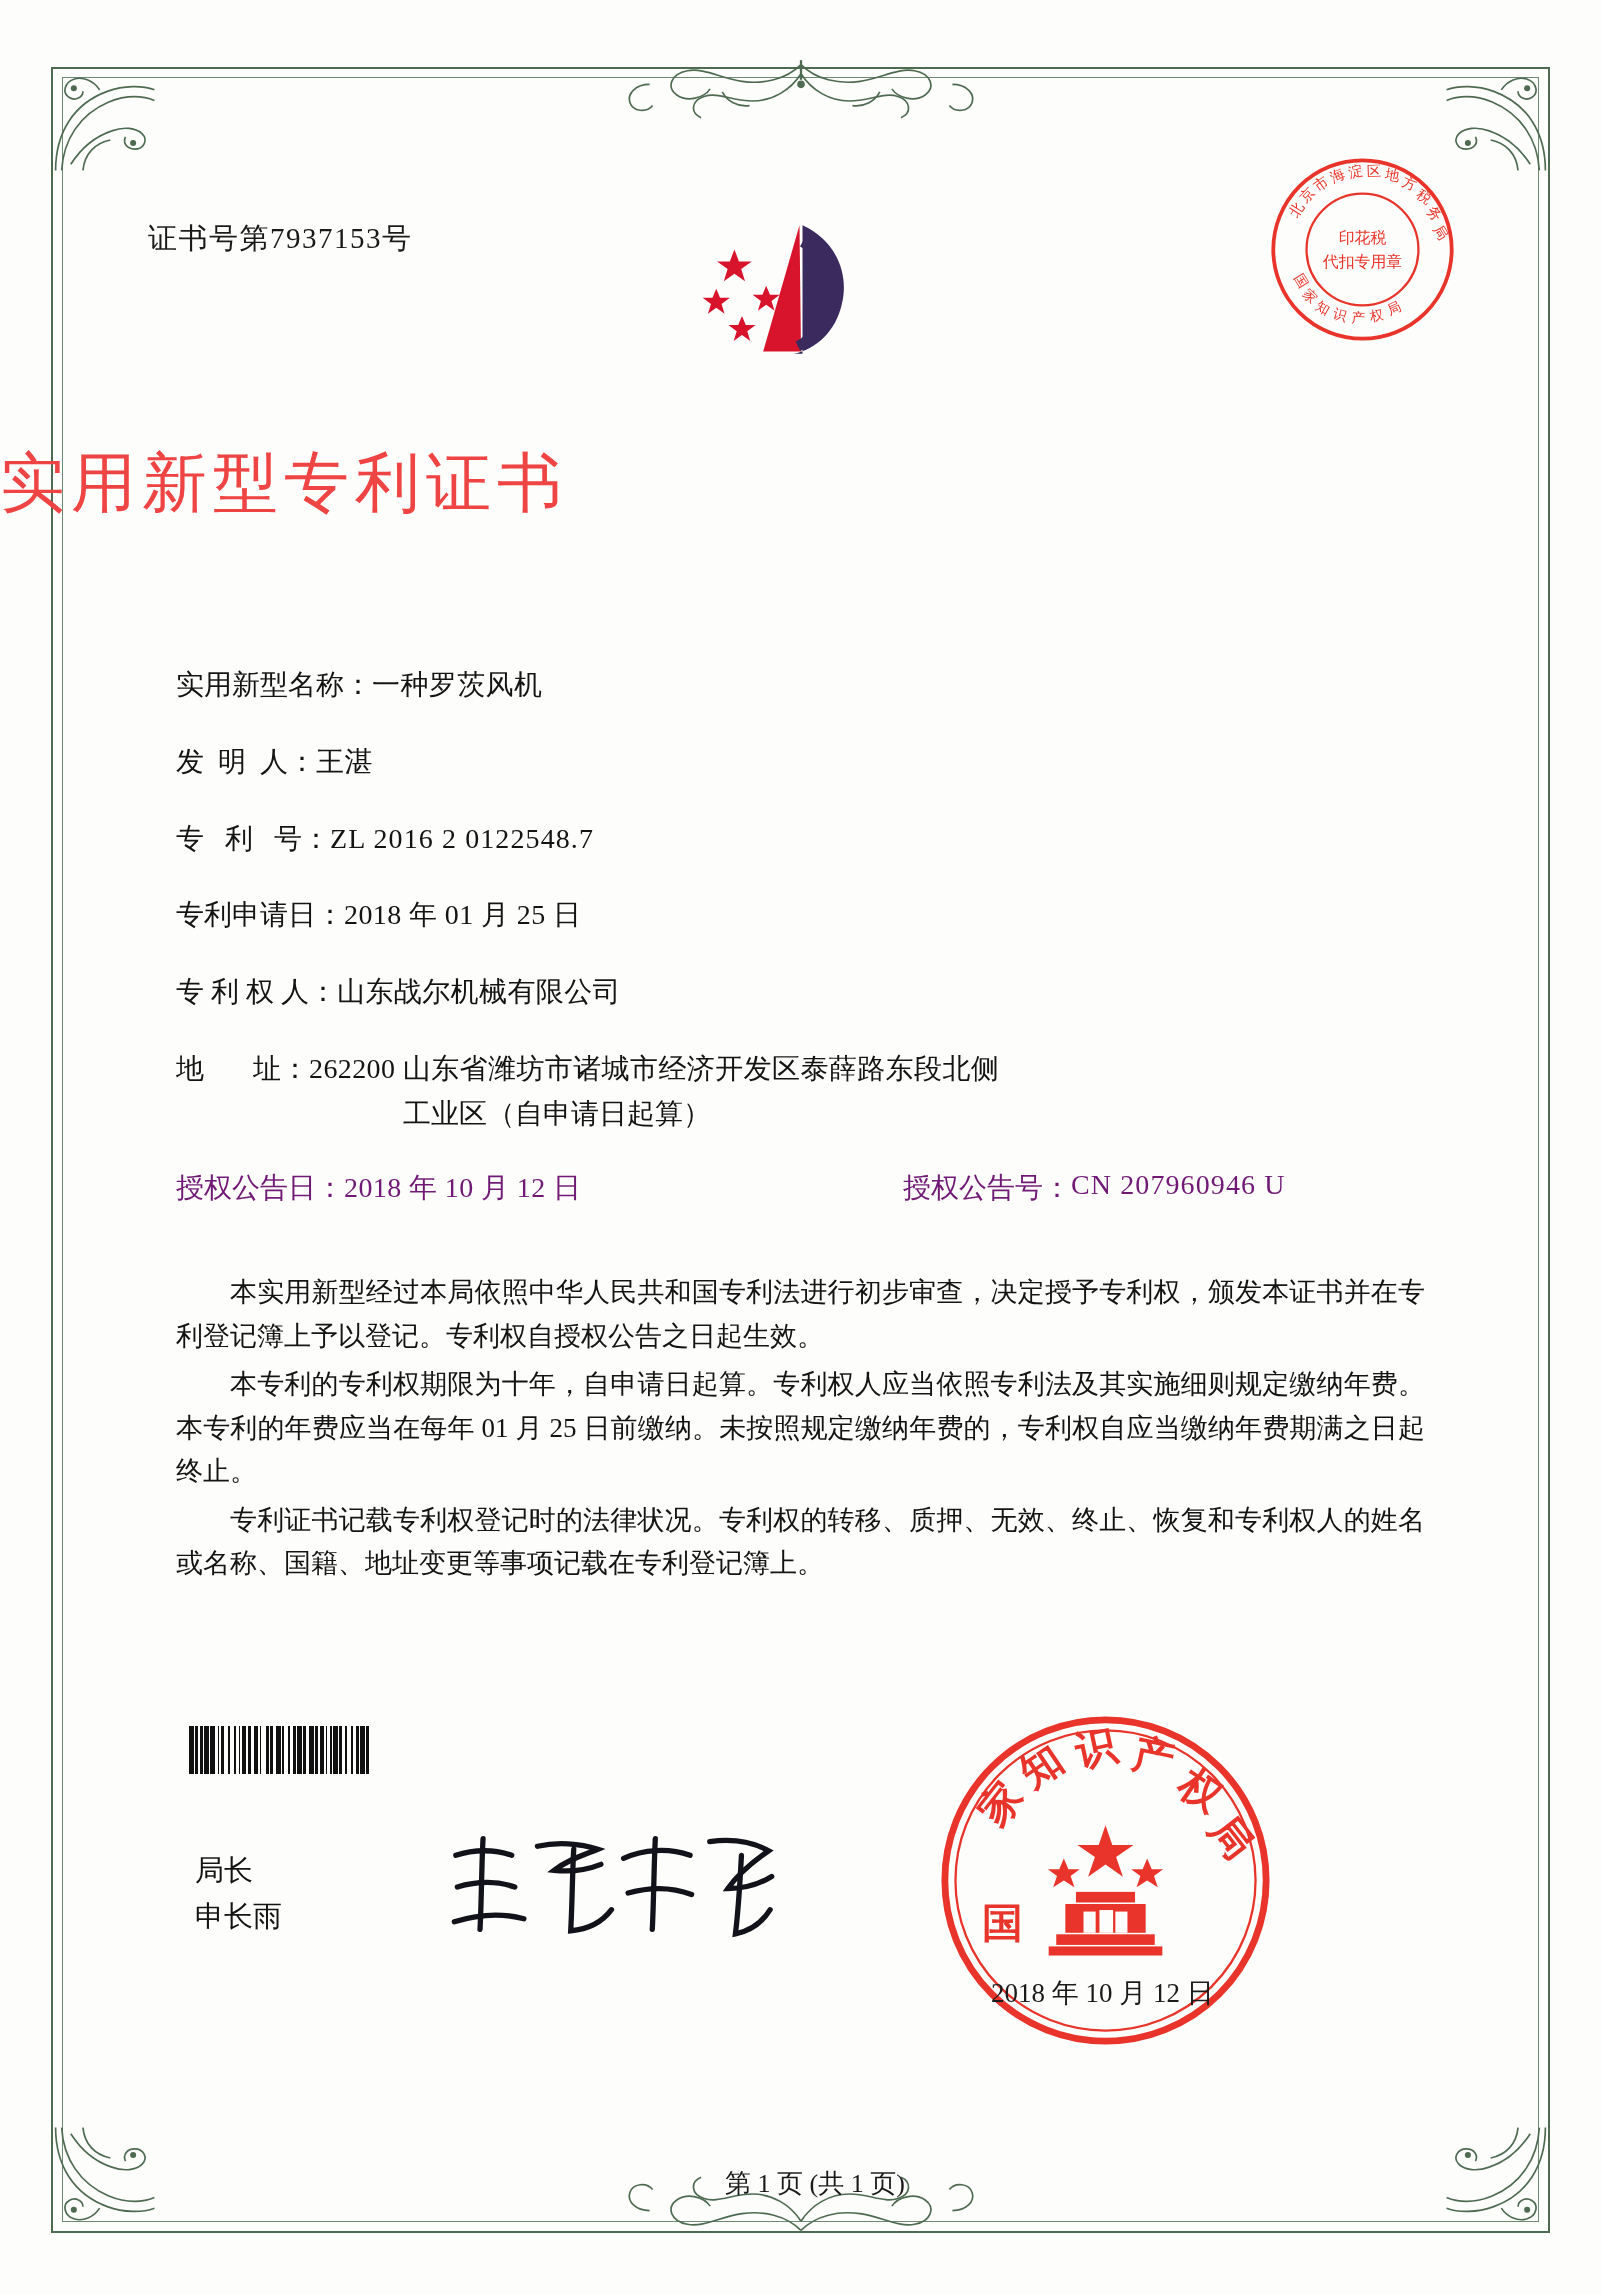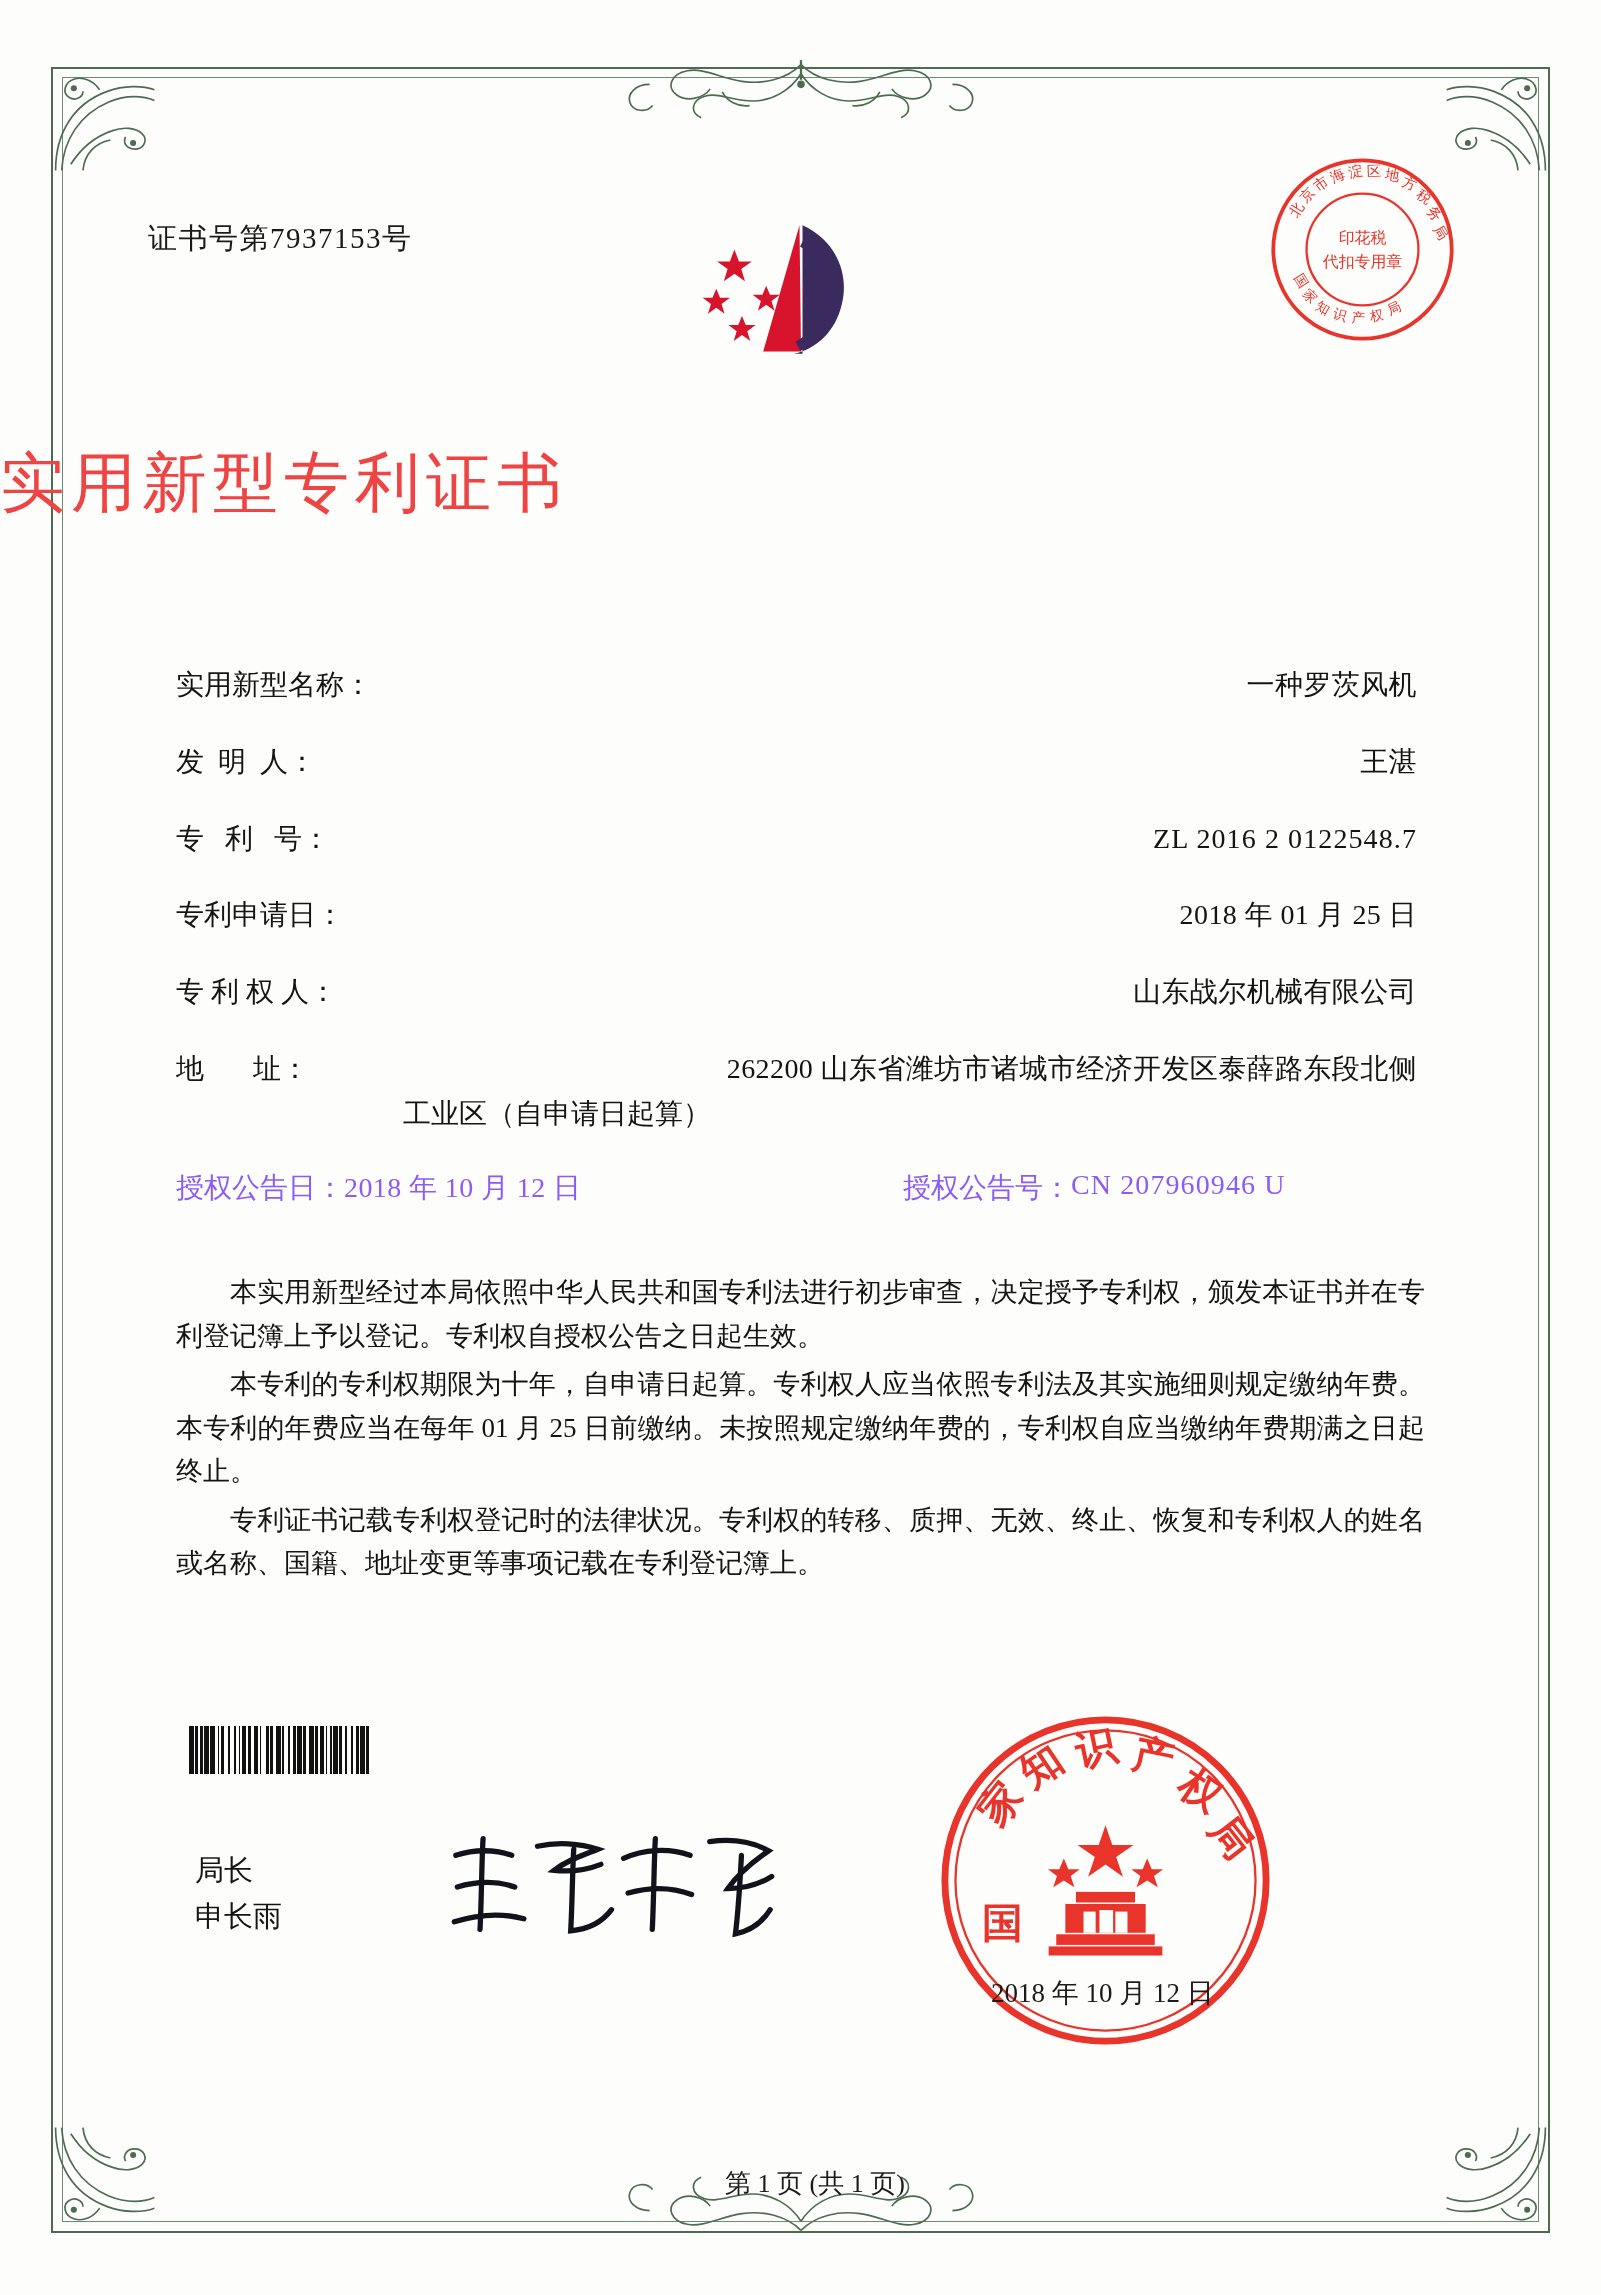"实用新型名称：" .field-row { text-align: right -> none }
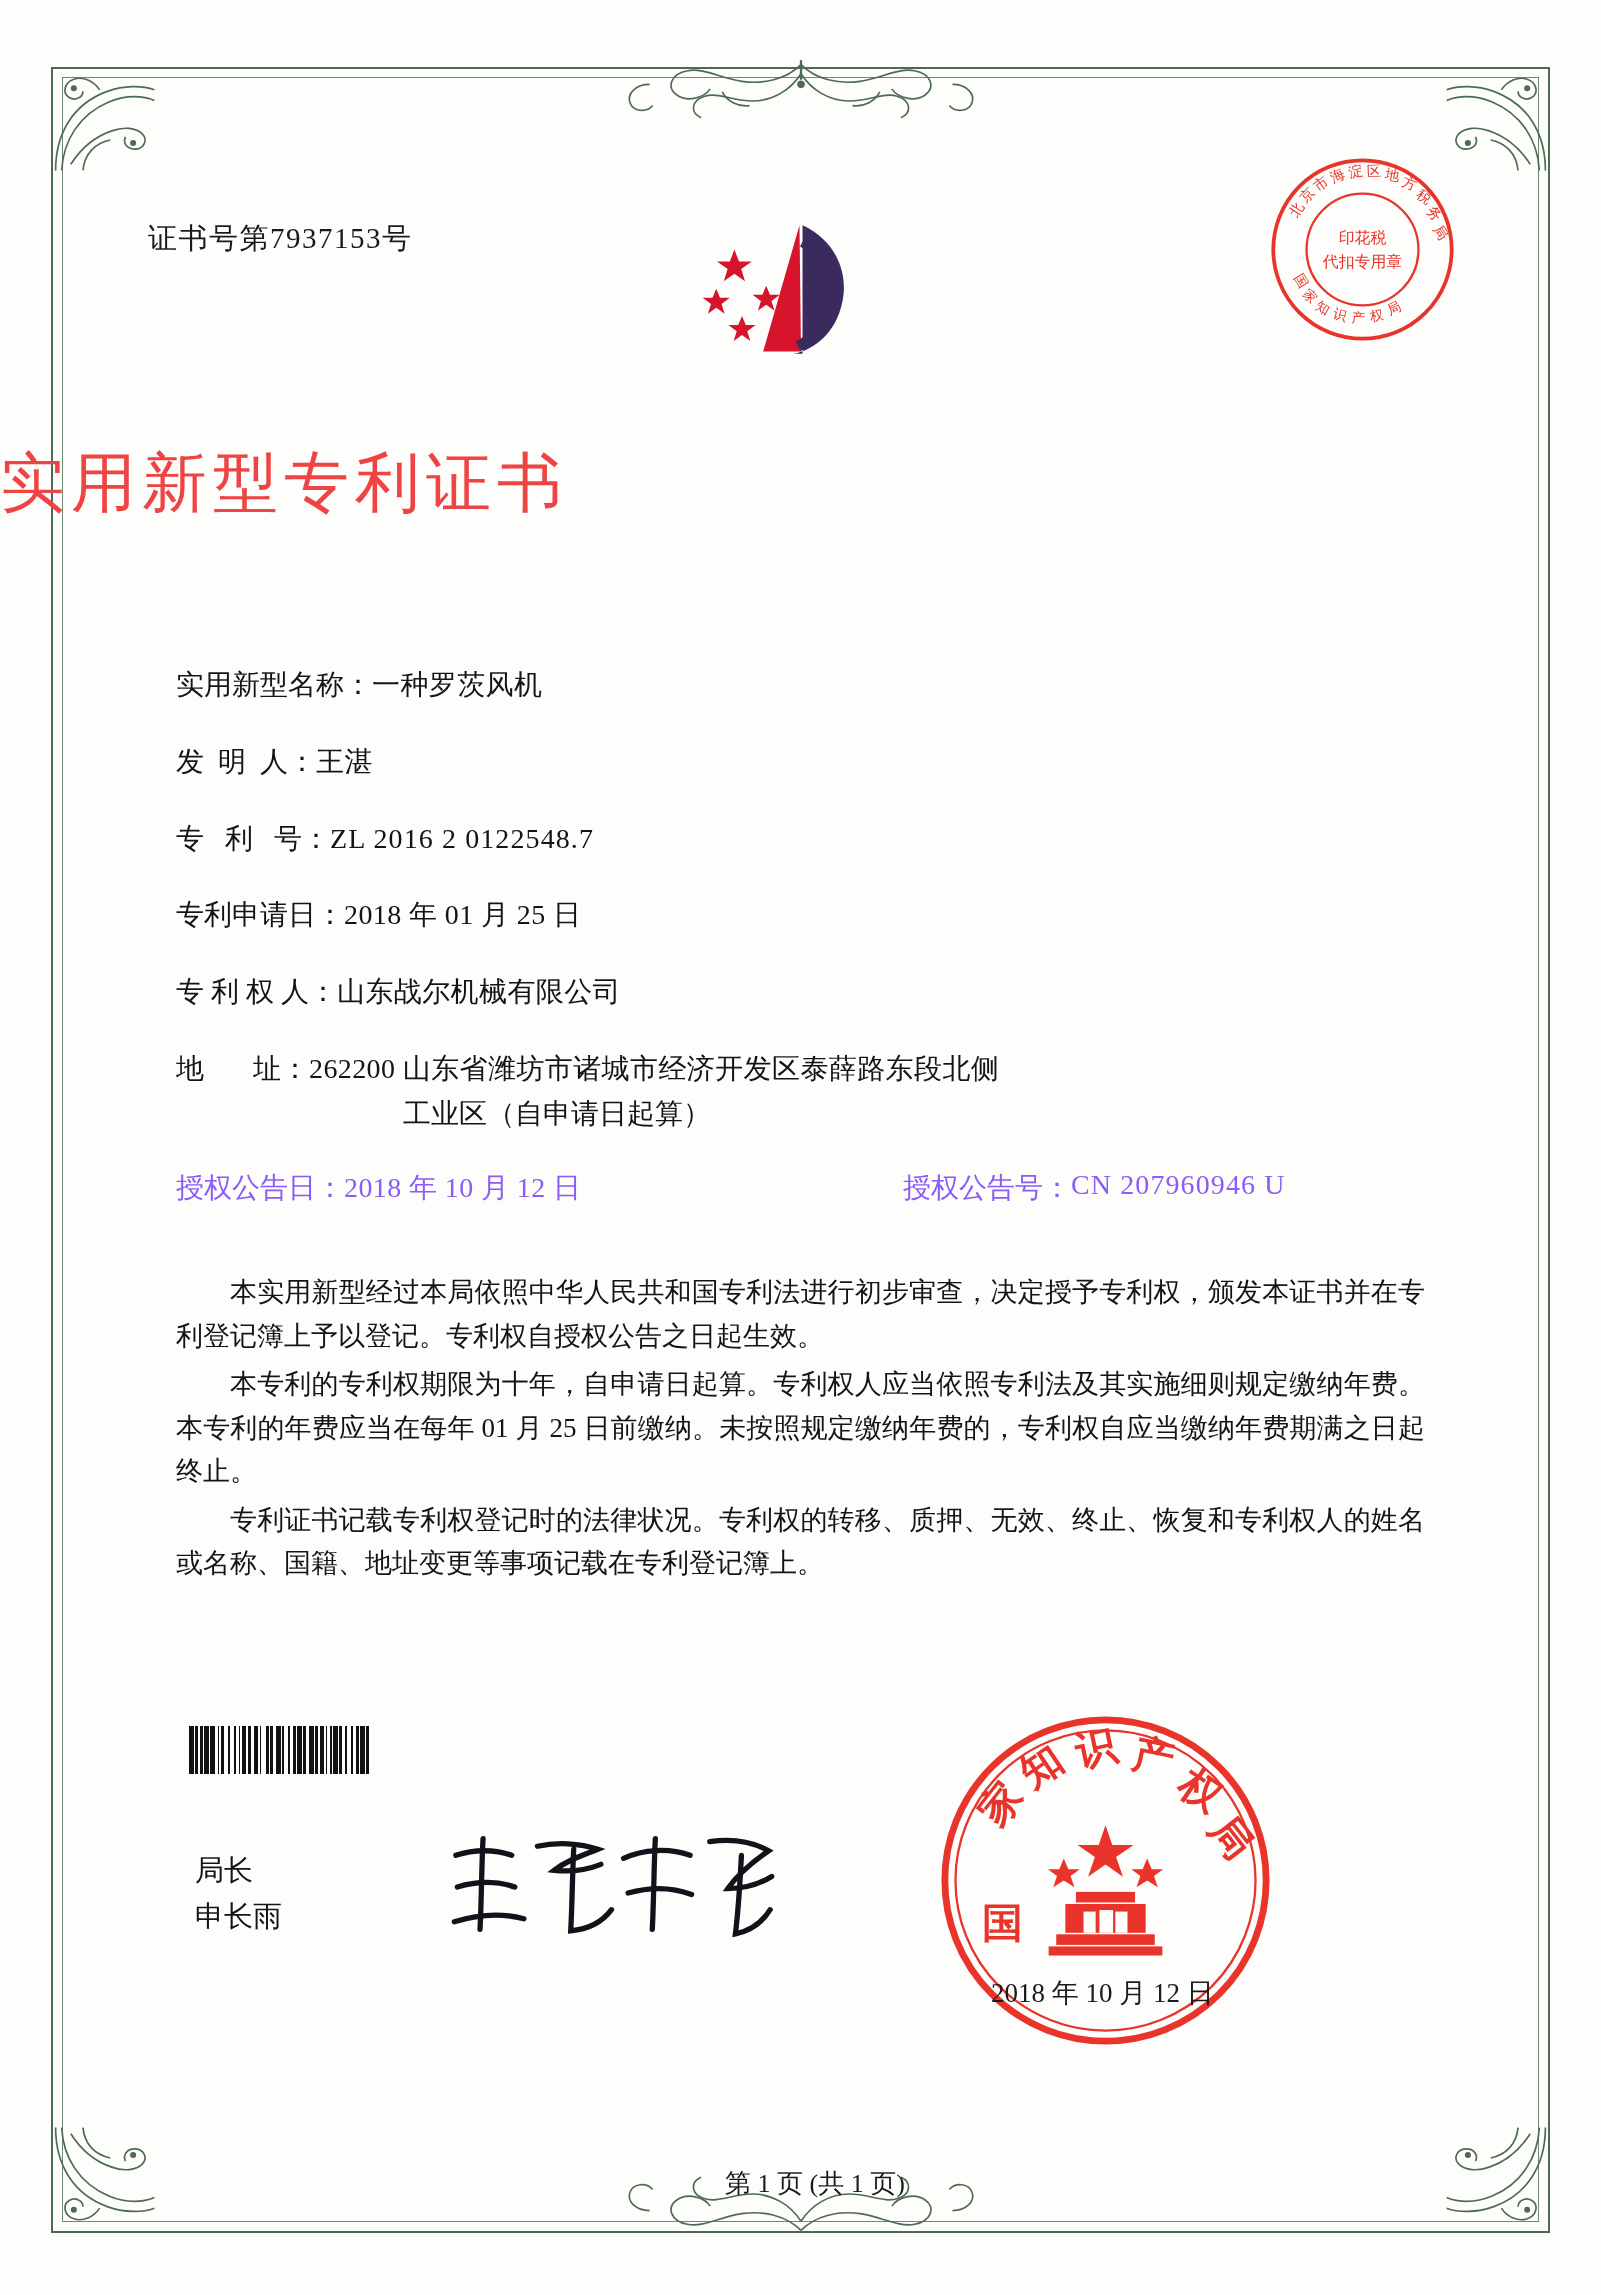"授权公告日：" .dual-row { color: #8b5cf6 -> #701a75 }
